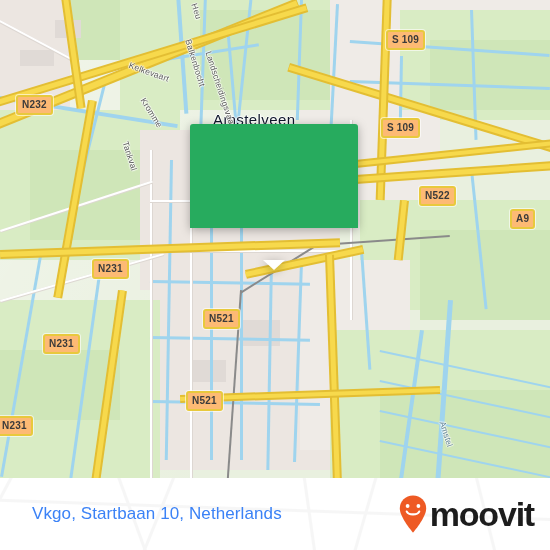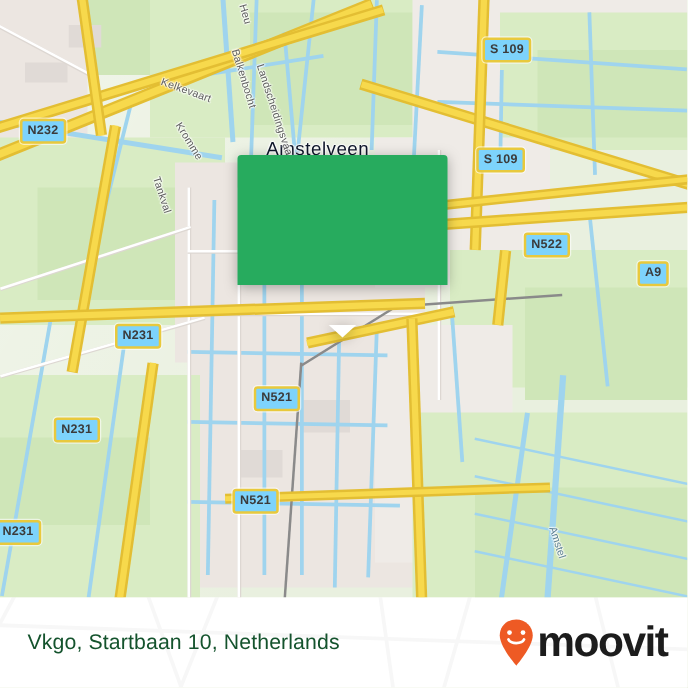"S 109" .shield.yellow { background: #7dd3fc -> #fdba74 }
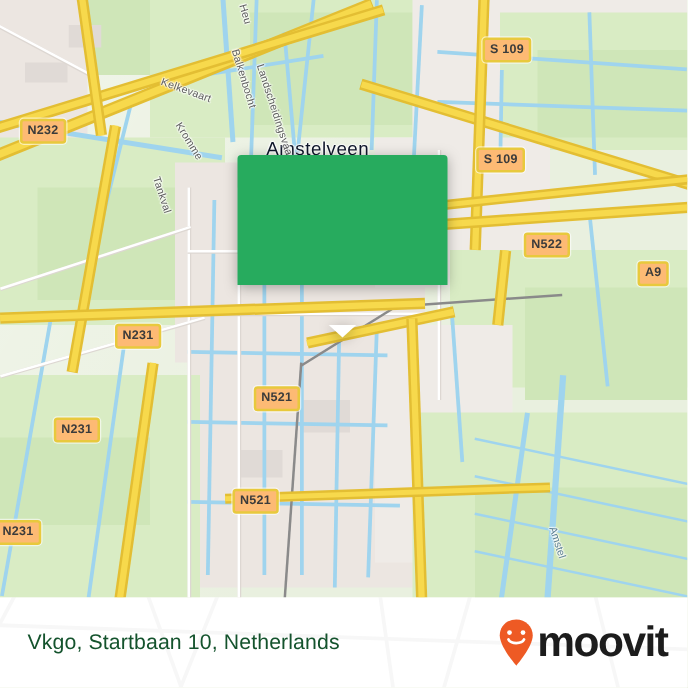"Vkgo, Startbaan 10, Netherlands" #address { color: #14532d -> #3b82f6; left: 22px -> 32px }
